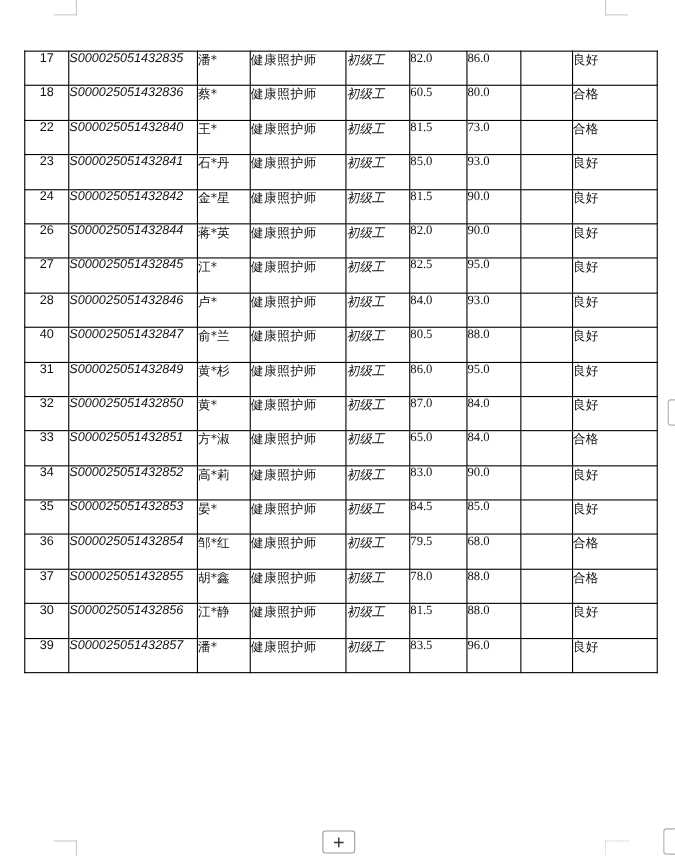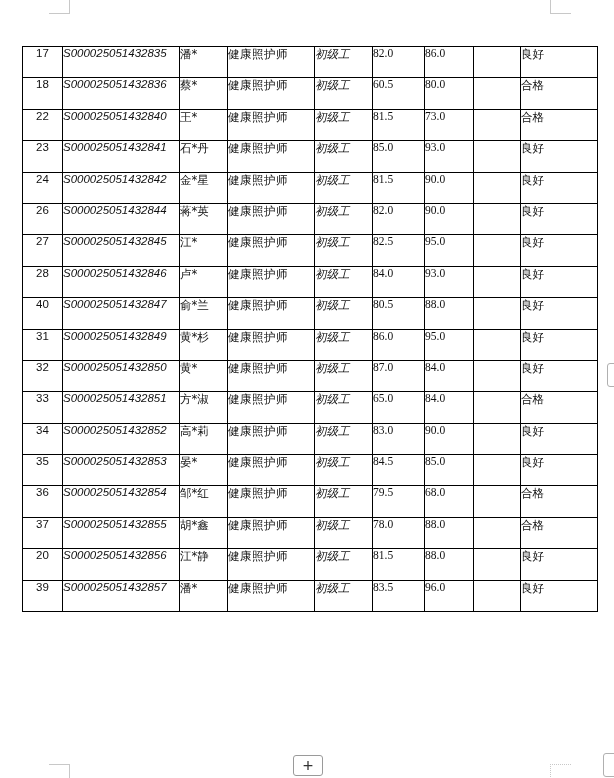"20" td.c-no { text: 20 -> 30 }
